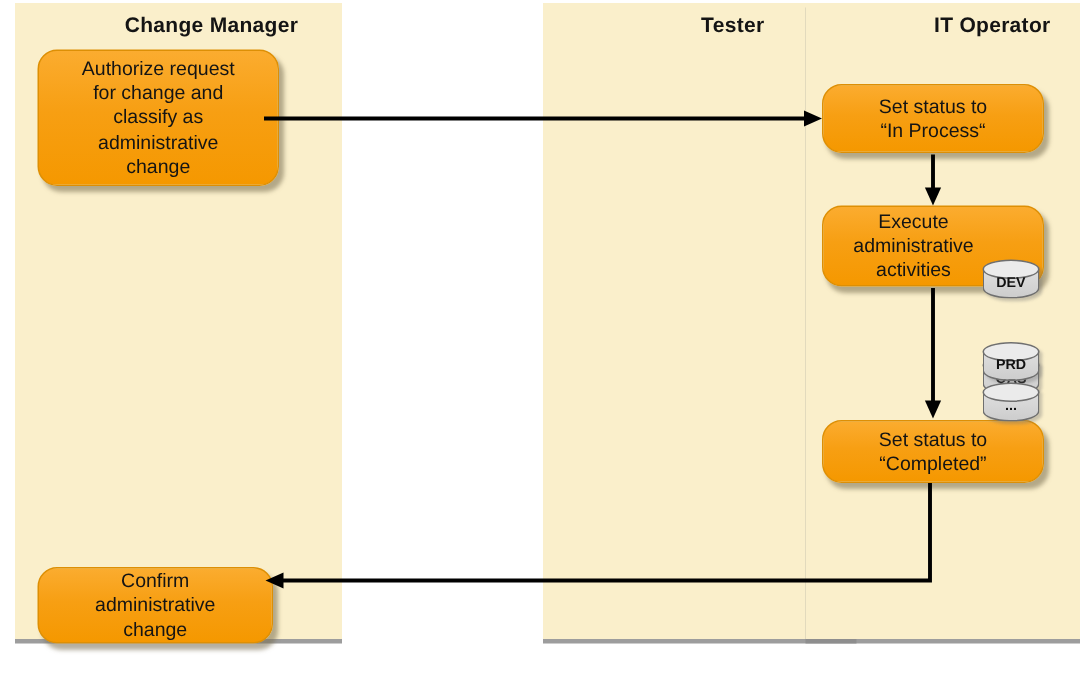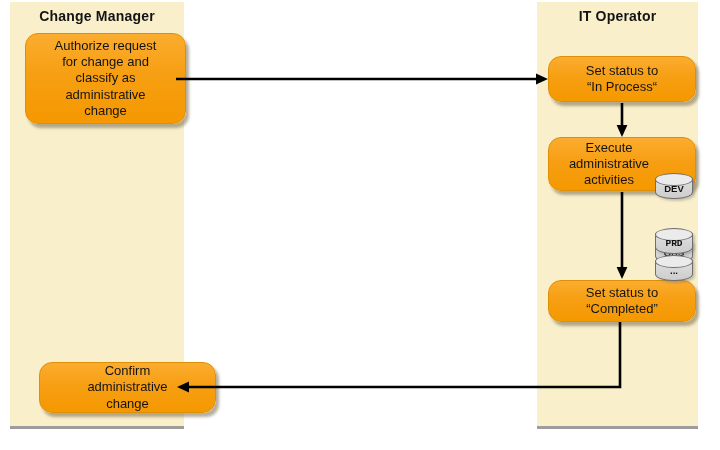"Change Manager" .lane { padding-left: none -> 44px }
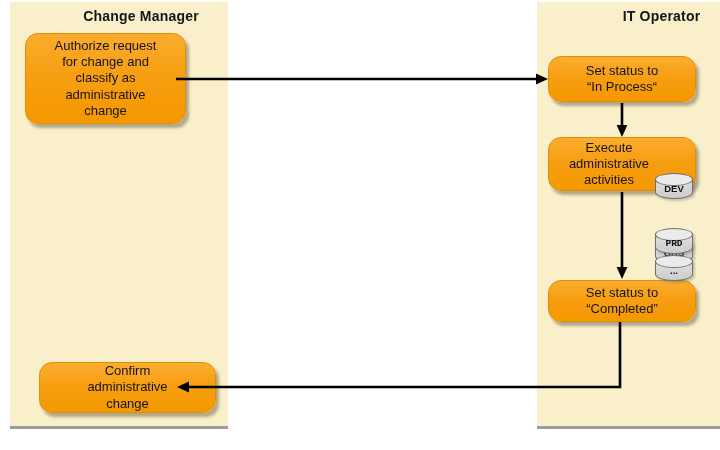"Tester" div.lane { html: none -> <div> <div>Tester</div> </div> }
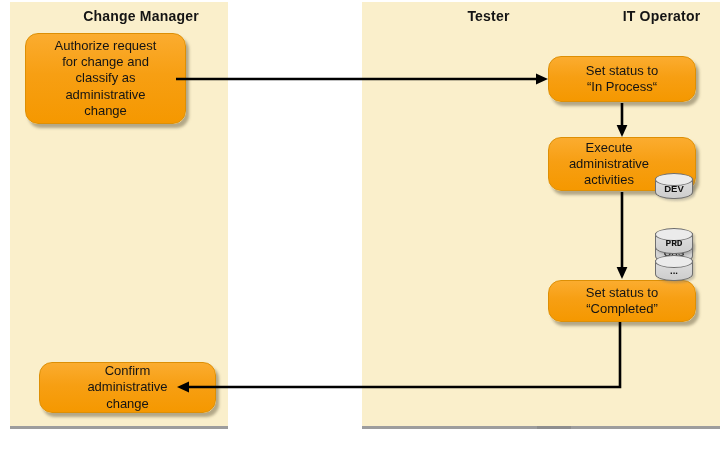"PRD" .db-prd { font-family: Liberation Mono, monospace -> none }
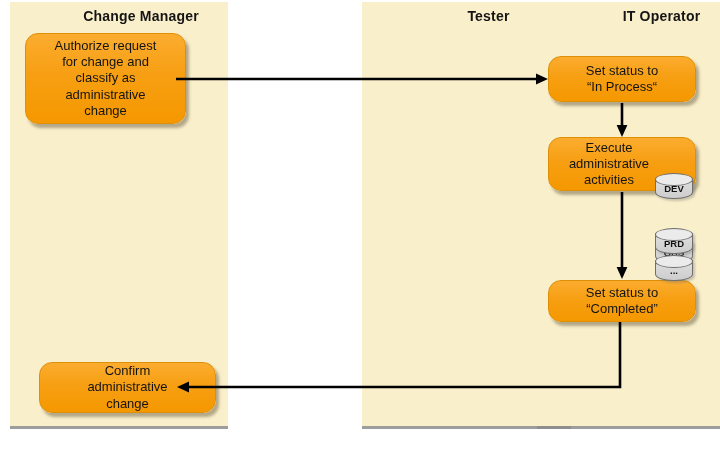"Confirm" .node-confirm { margin-left: 14px -> none; top: 362px -> 378px; width: 177px -> 157px }
